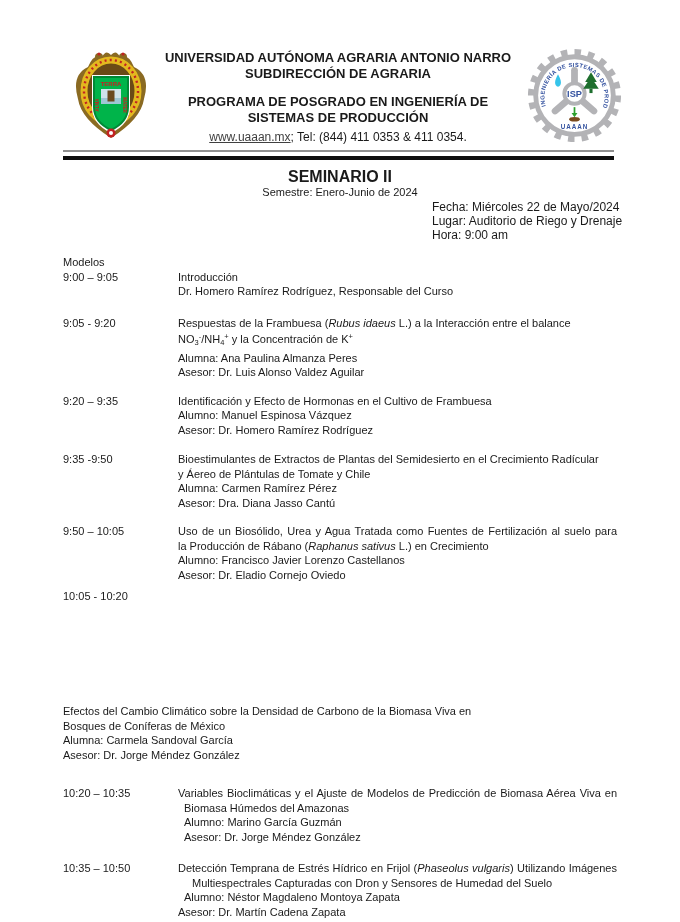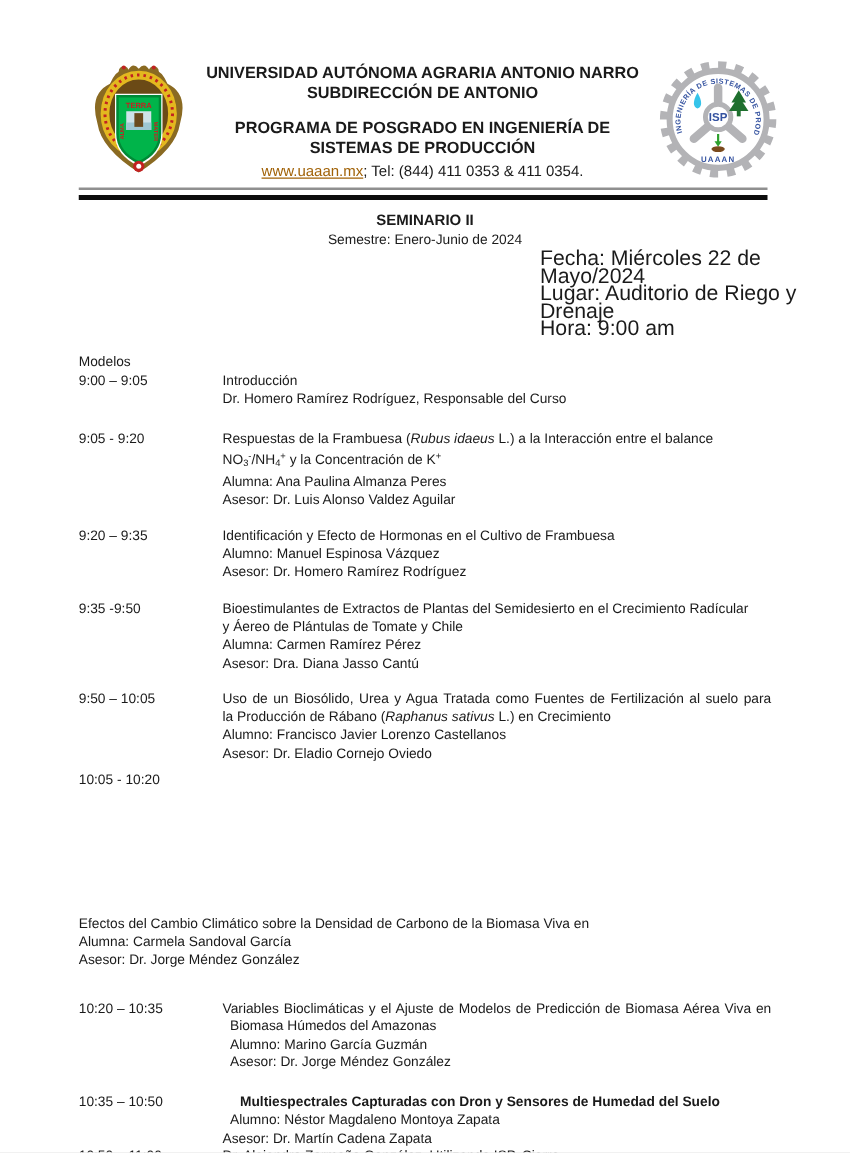"SUBDIRECCIÓN DE ANTONIO" div.h-bold { text: ANTONIO -> AGRARIA }
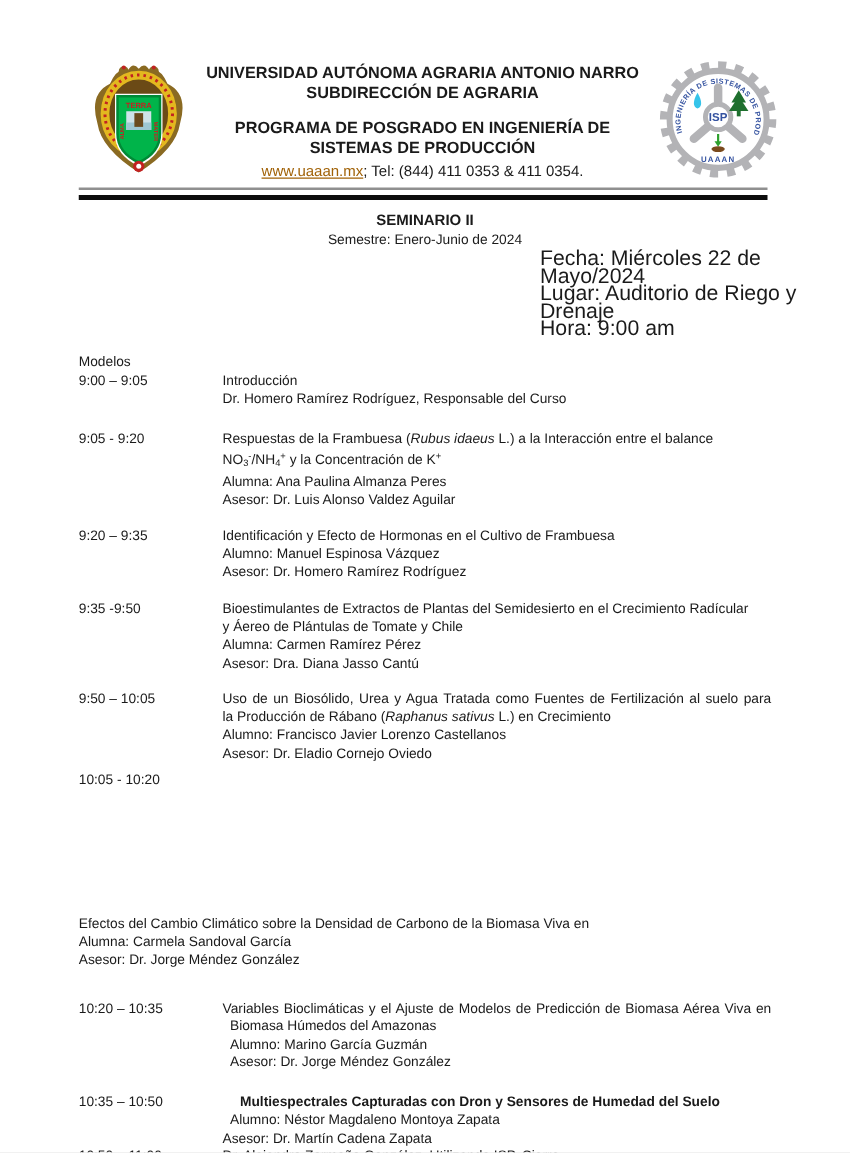"www.uaaan.mx" .contact a { color: #a16207 -> #404040 }
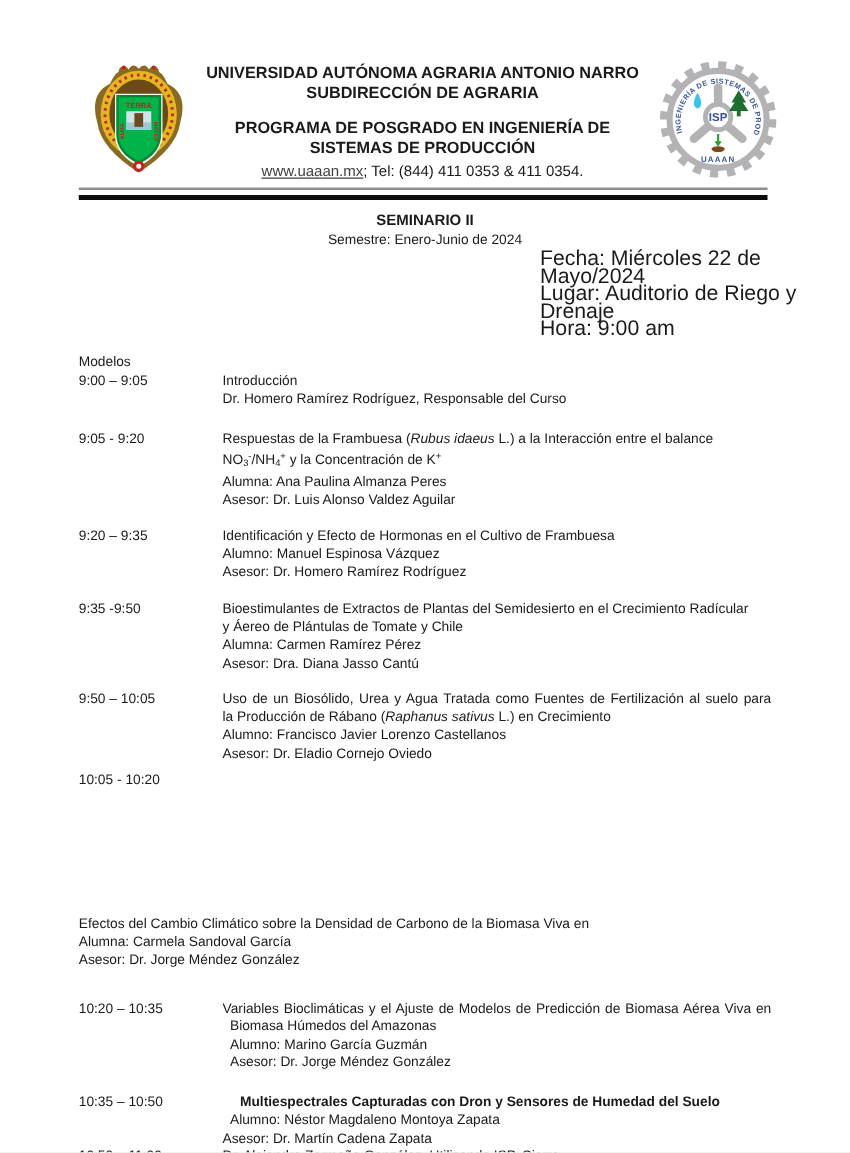"SEMINARIO II" .sem-title { font-size: 12px -> 16px }
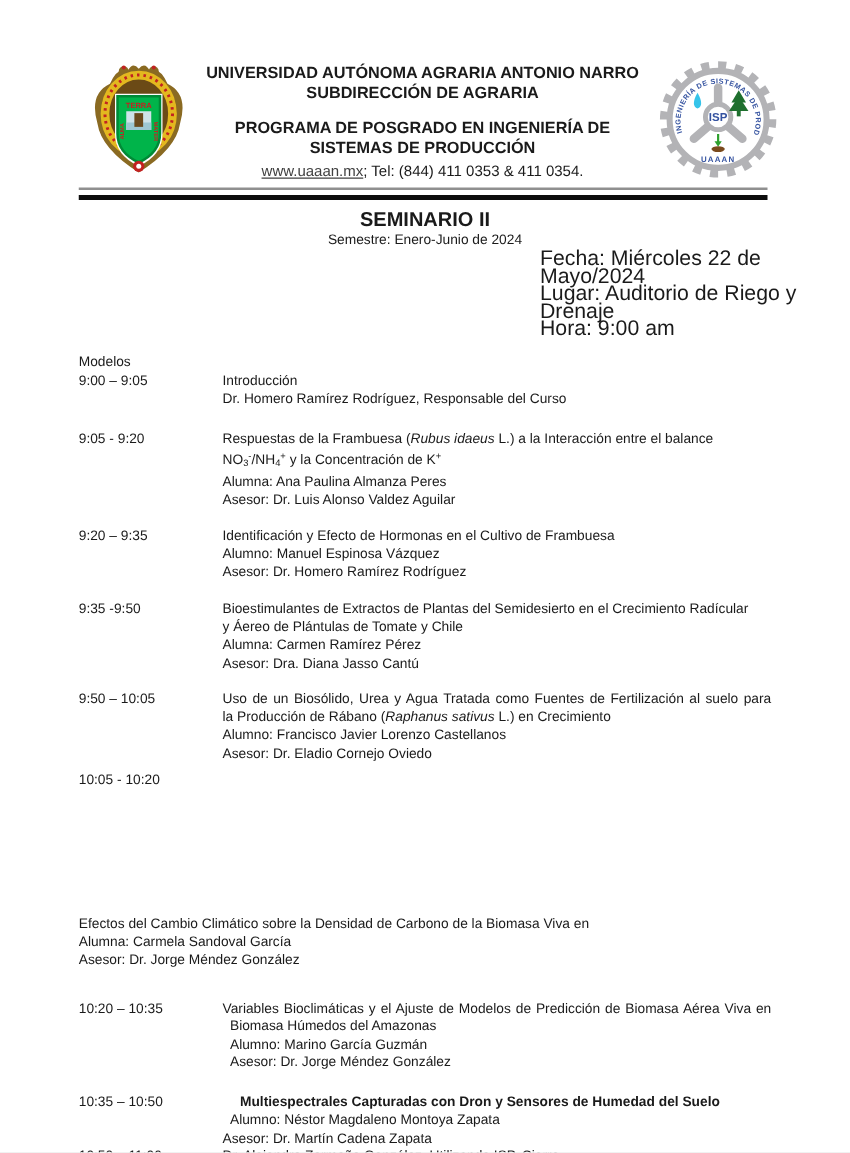"Fecha: Miércoles 22 de Mayo/2024" .meta { font-size: 17px -> 12px }
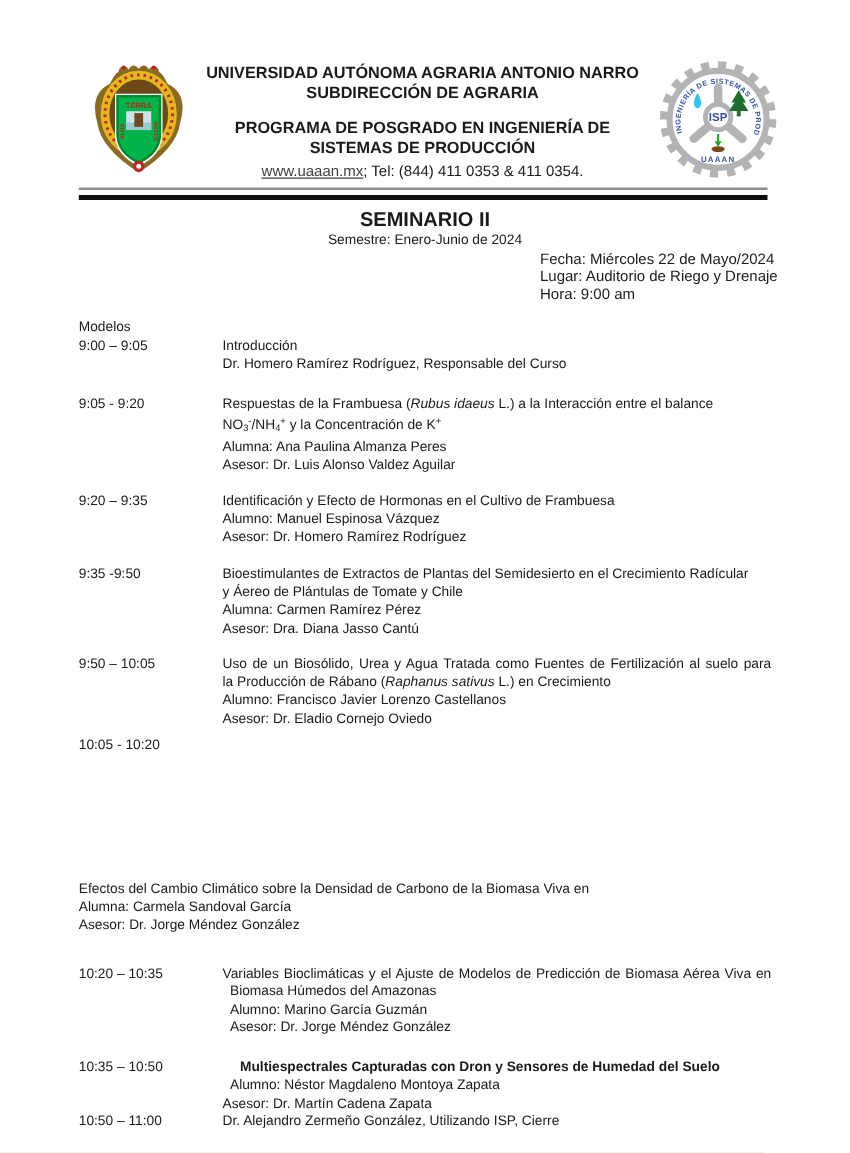"Bosques de Coníferas de México" div.line { html: none -> <div><span>Bosques de Coníferas de México</span></div> }
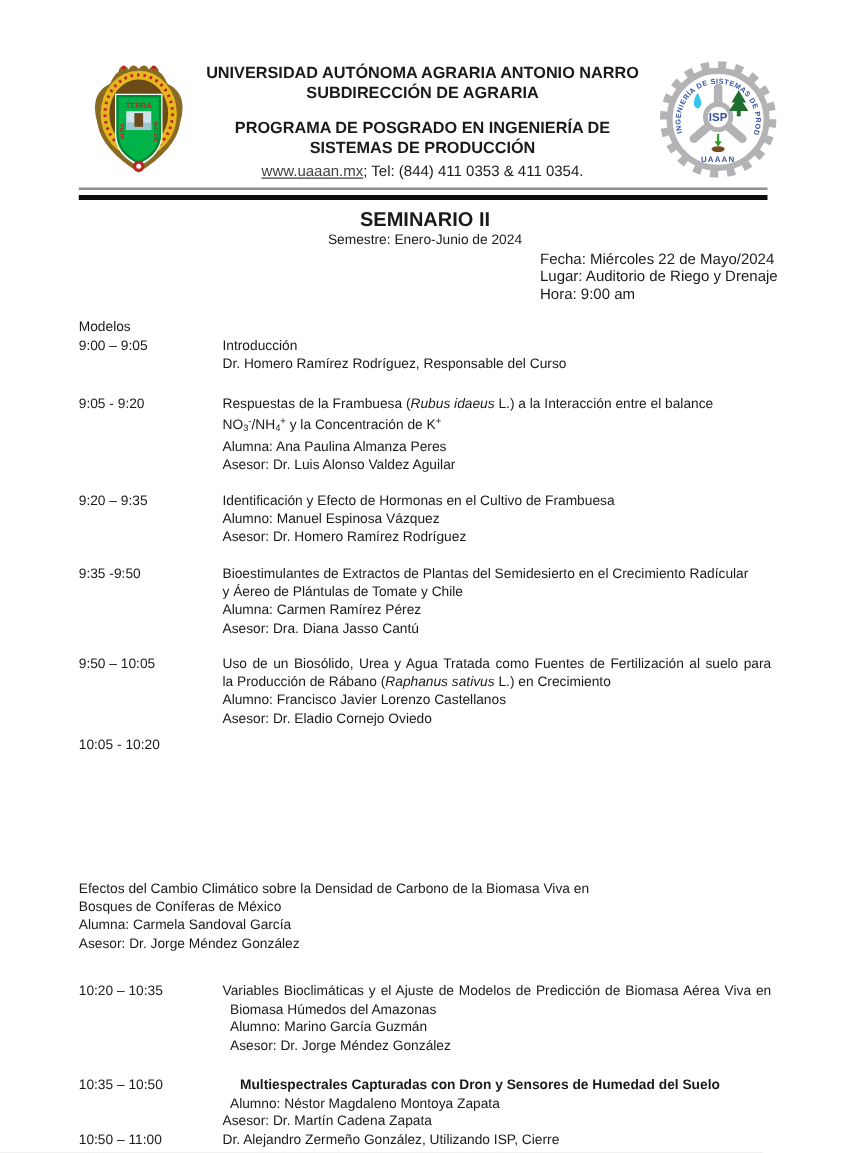"Detección Temprana de Estrés Hídrico" div.line { html: none -> <div><span>Detección Temprana de Estrés Hídrico en Frijol (</span><span>Phaseolus vulgaris</span><span>) Utilizando Imágenes</span></div> }
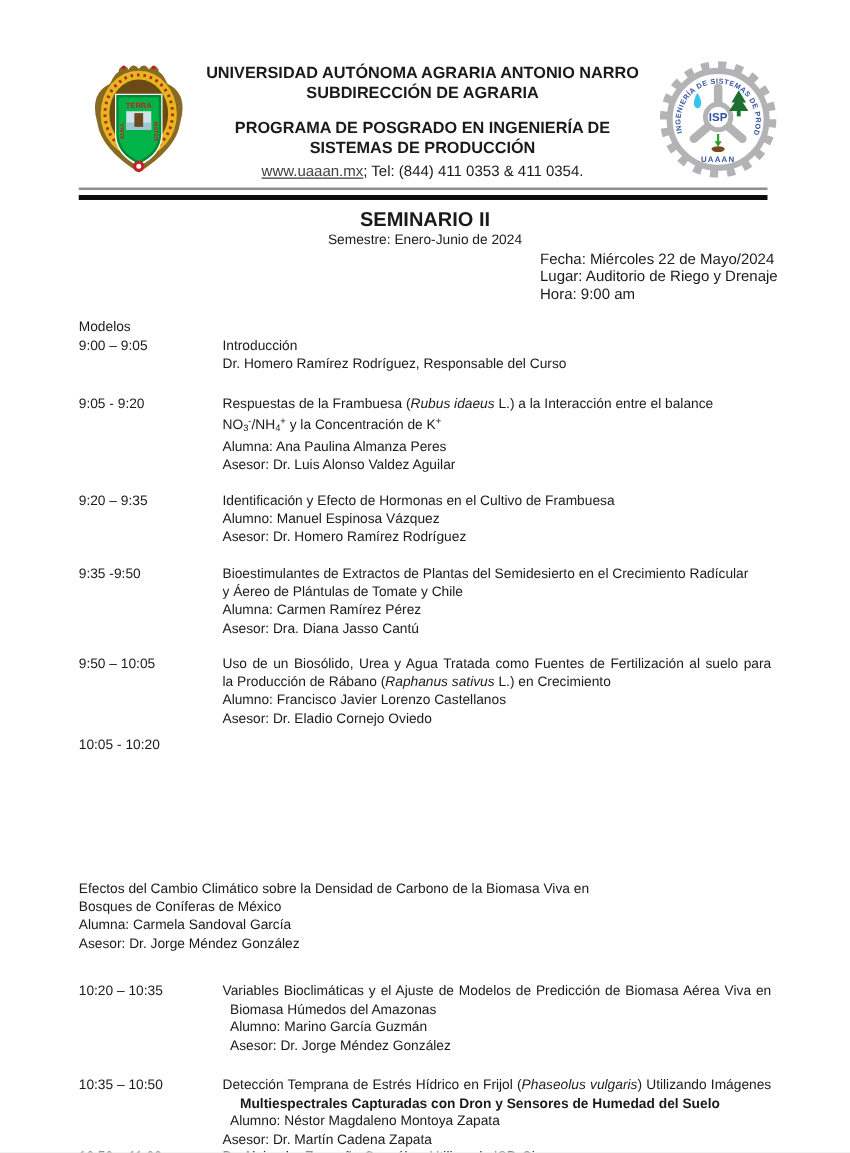"Multiespectrales Capturadas con Dron y" .line.ind2 { font-weight: bold -> none }
